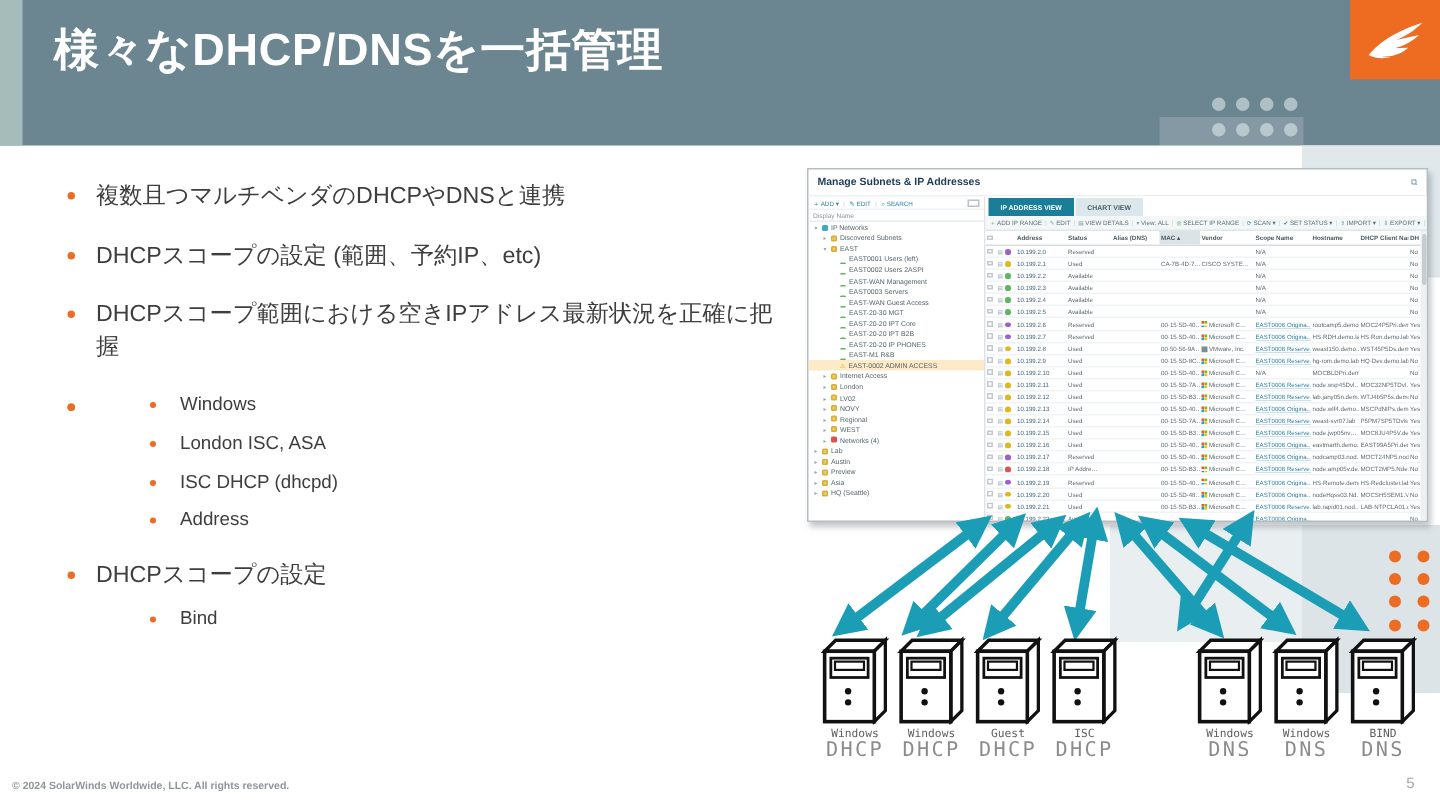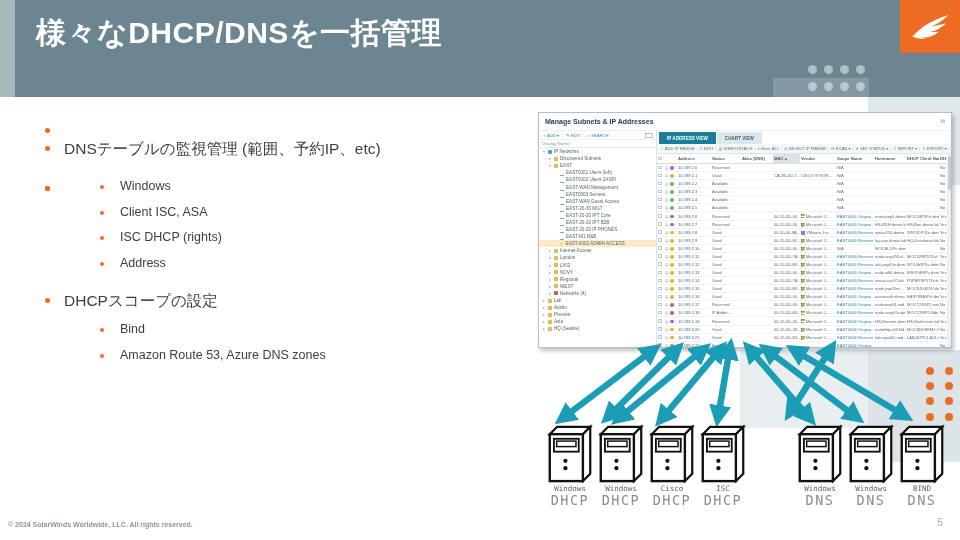"複数且つマルチベンダのDHCPやDNSと連携" span { html: none -> <span>複数且つマルチベンダのDHCPやDNSと連携</span> }
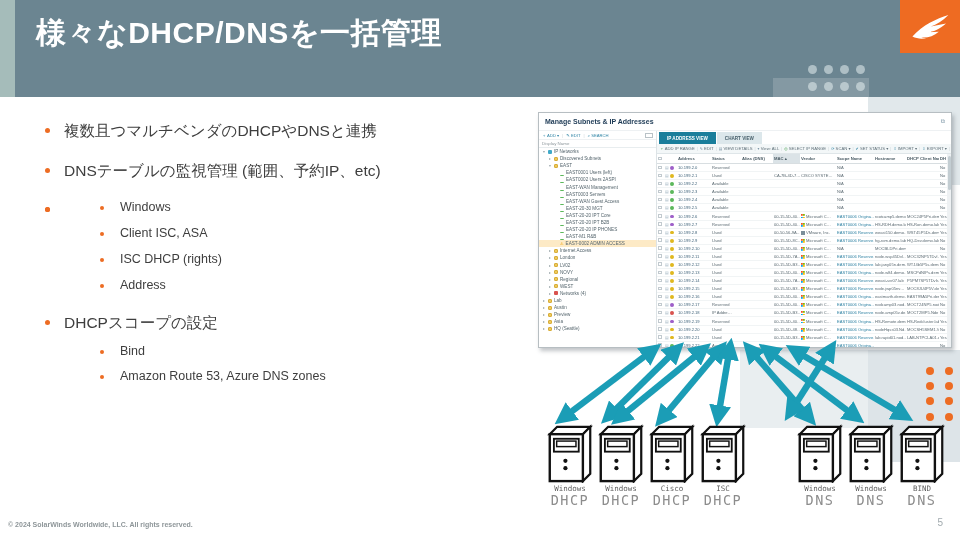"DNSテーブルの監視管理 (範囲、予約IP、etc)" span { text: DNSテーブルの監視管理 -> DHCPスコープの設定 }
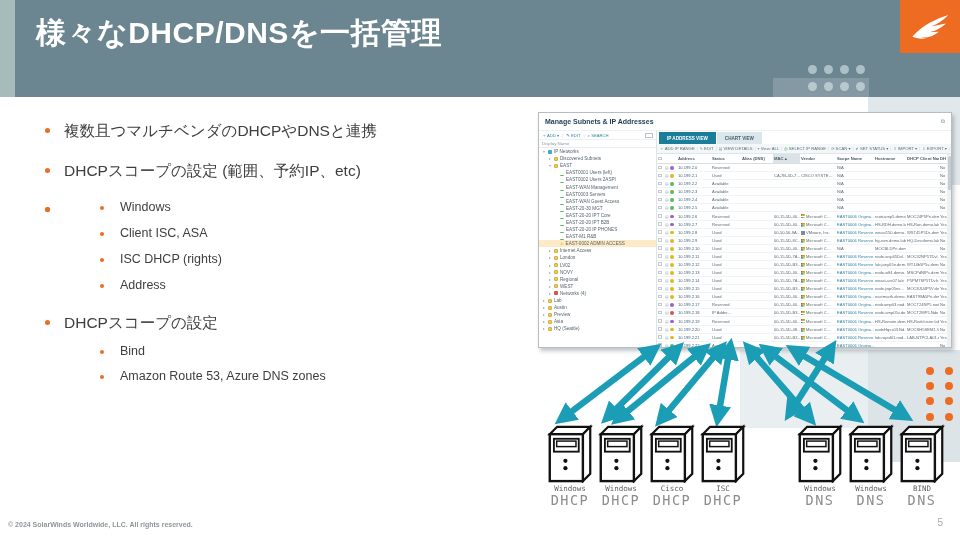"DHCPスコープ範囲における空きIPアドレス最新状況を正確に把握" li { html: none -> <li><span></span><span>DHCPスコープ範囲における空きIPアドレス最新状況を正確に把握</span></li> }
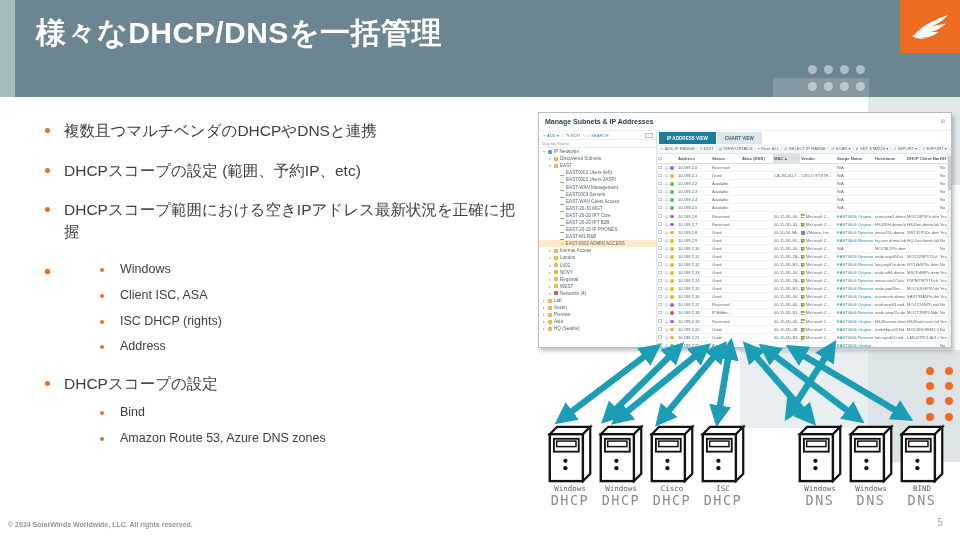"Client ISC, ASA" span { text: Client -> London }
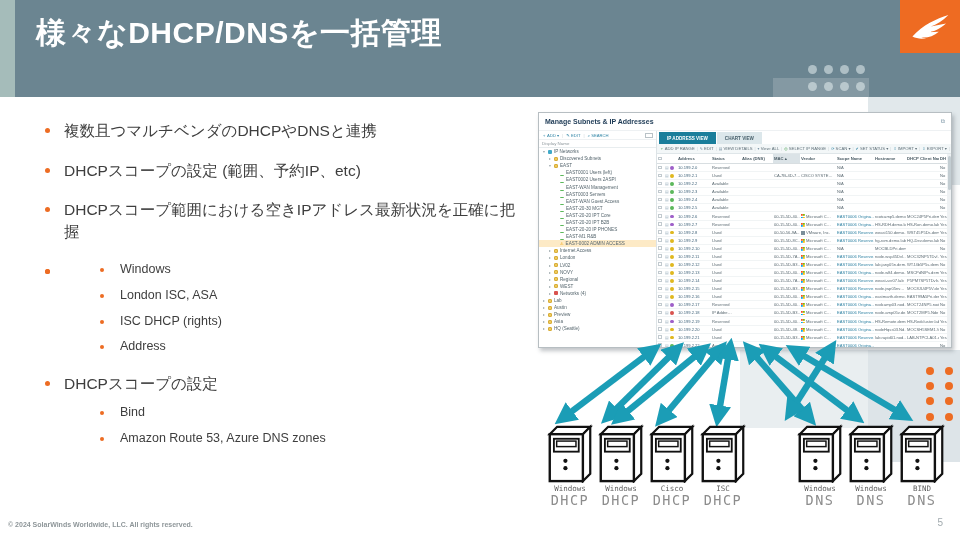"ISC DHCP (rights)" span { text: rights -> dhcpd }
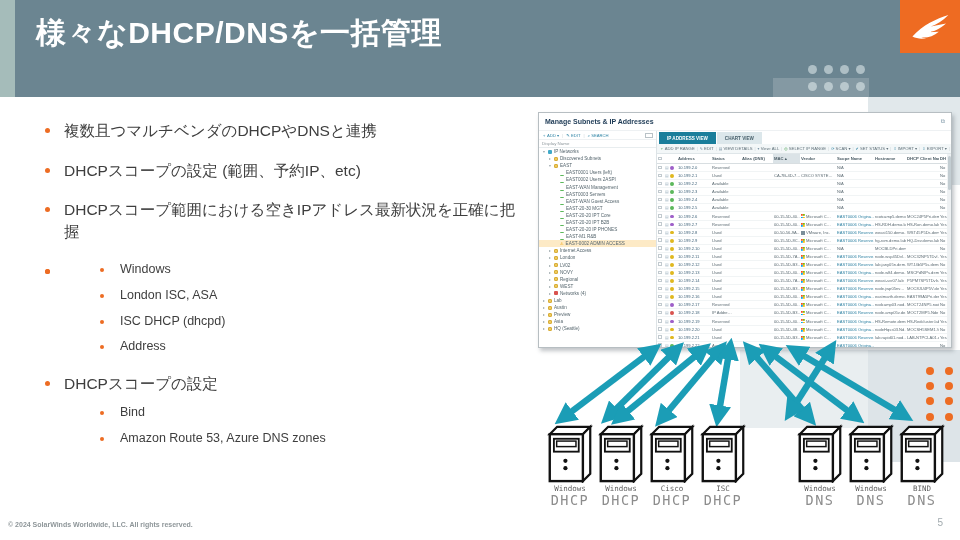"Amazon Route 53, Azure DNS" li { html: <li><span></span><span>Amazon Route 53, Azure DNS zones</span></li> -> none }
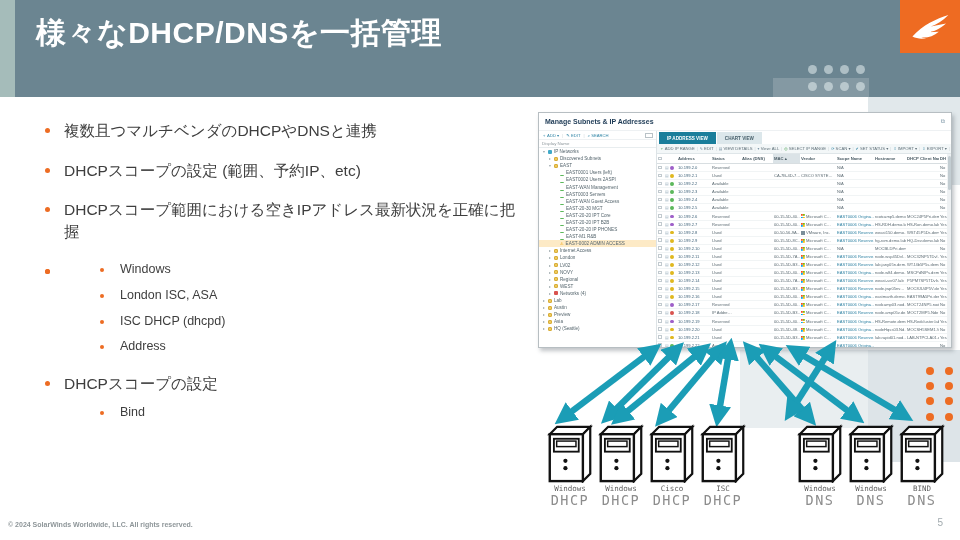"Cisco" div.sv { text: Cisco -> Guest }
